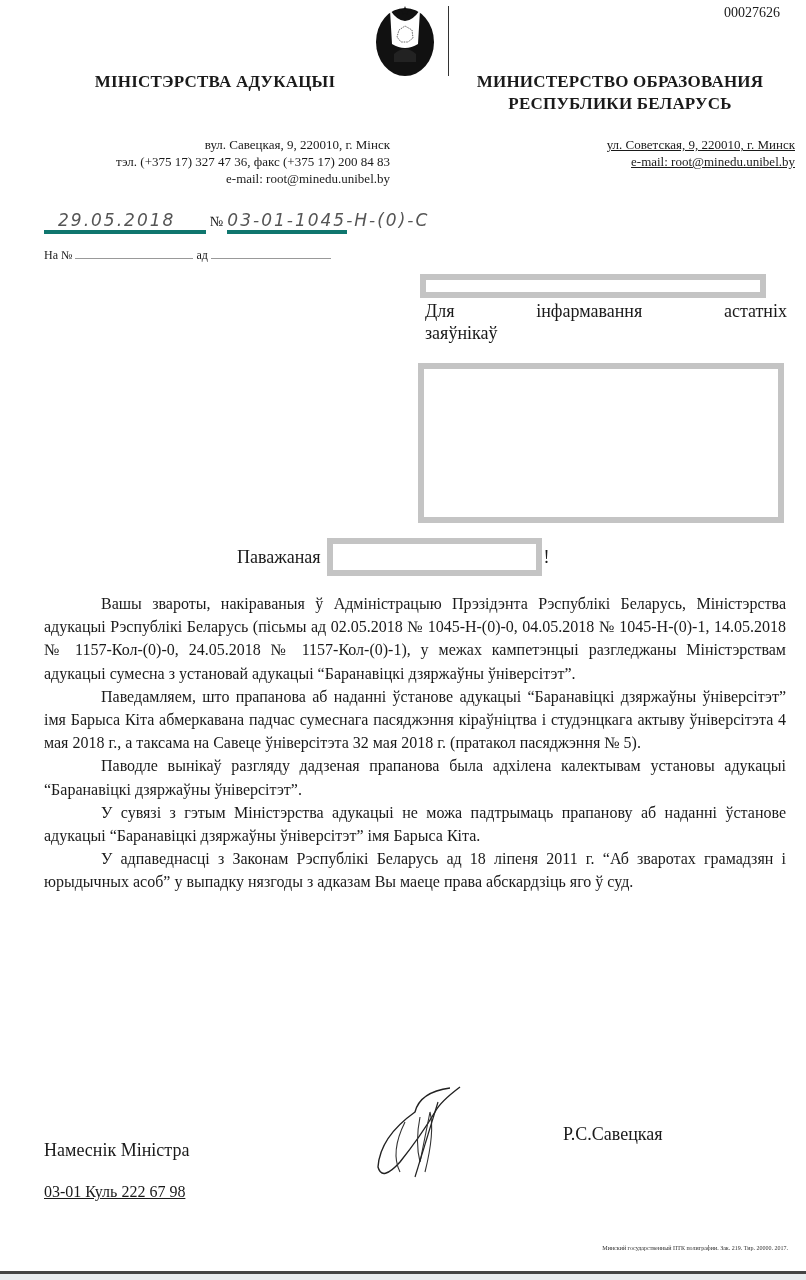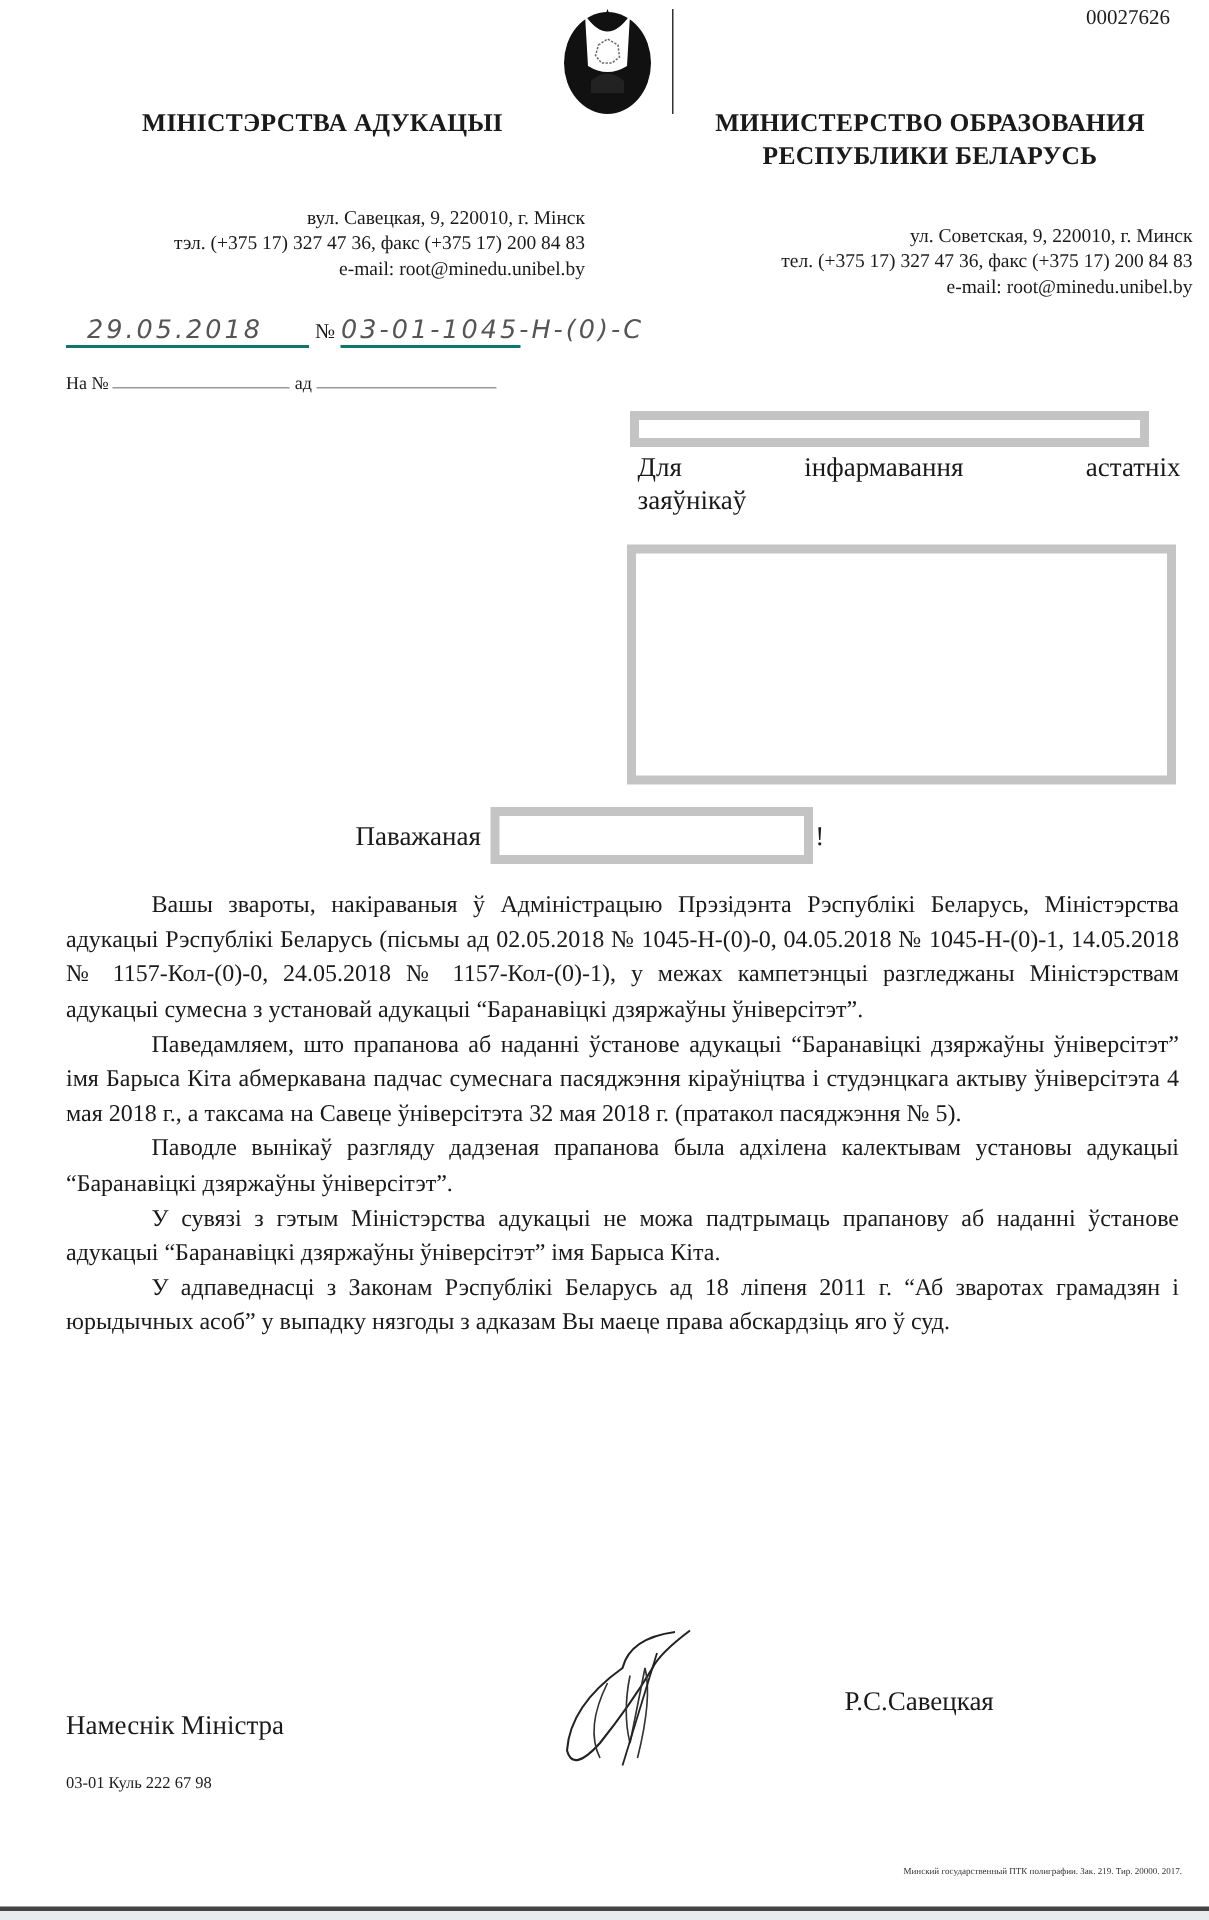"ул. Советская, 9, 220010, г." .addr-right { text-decoration: none -> underline; top: 148px -> 136px }
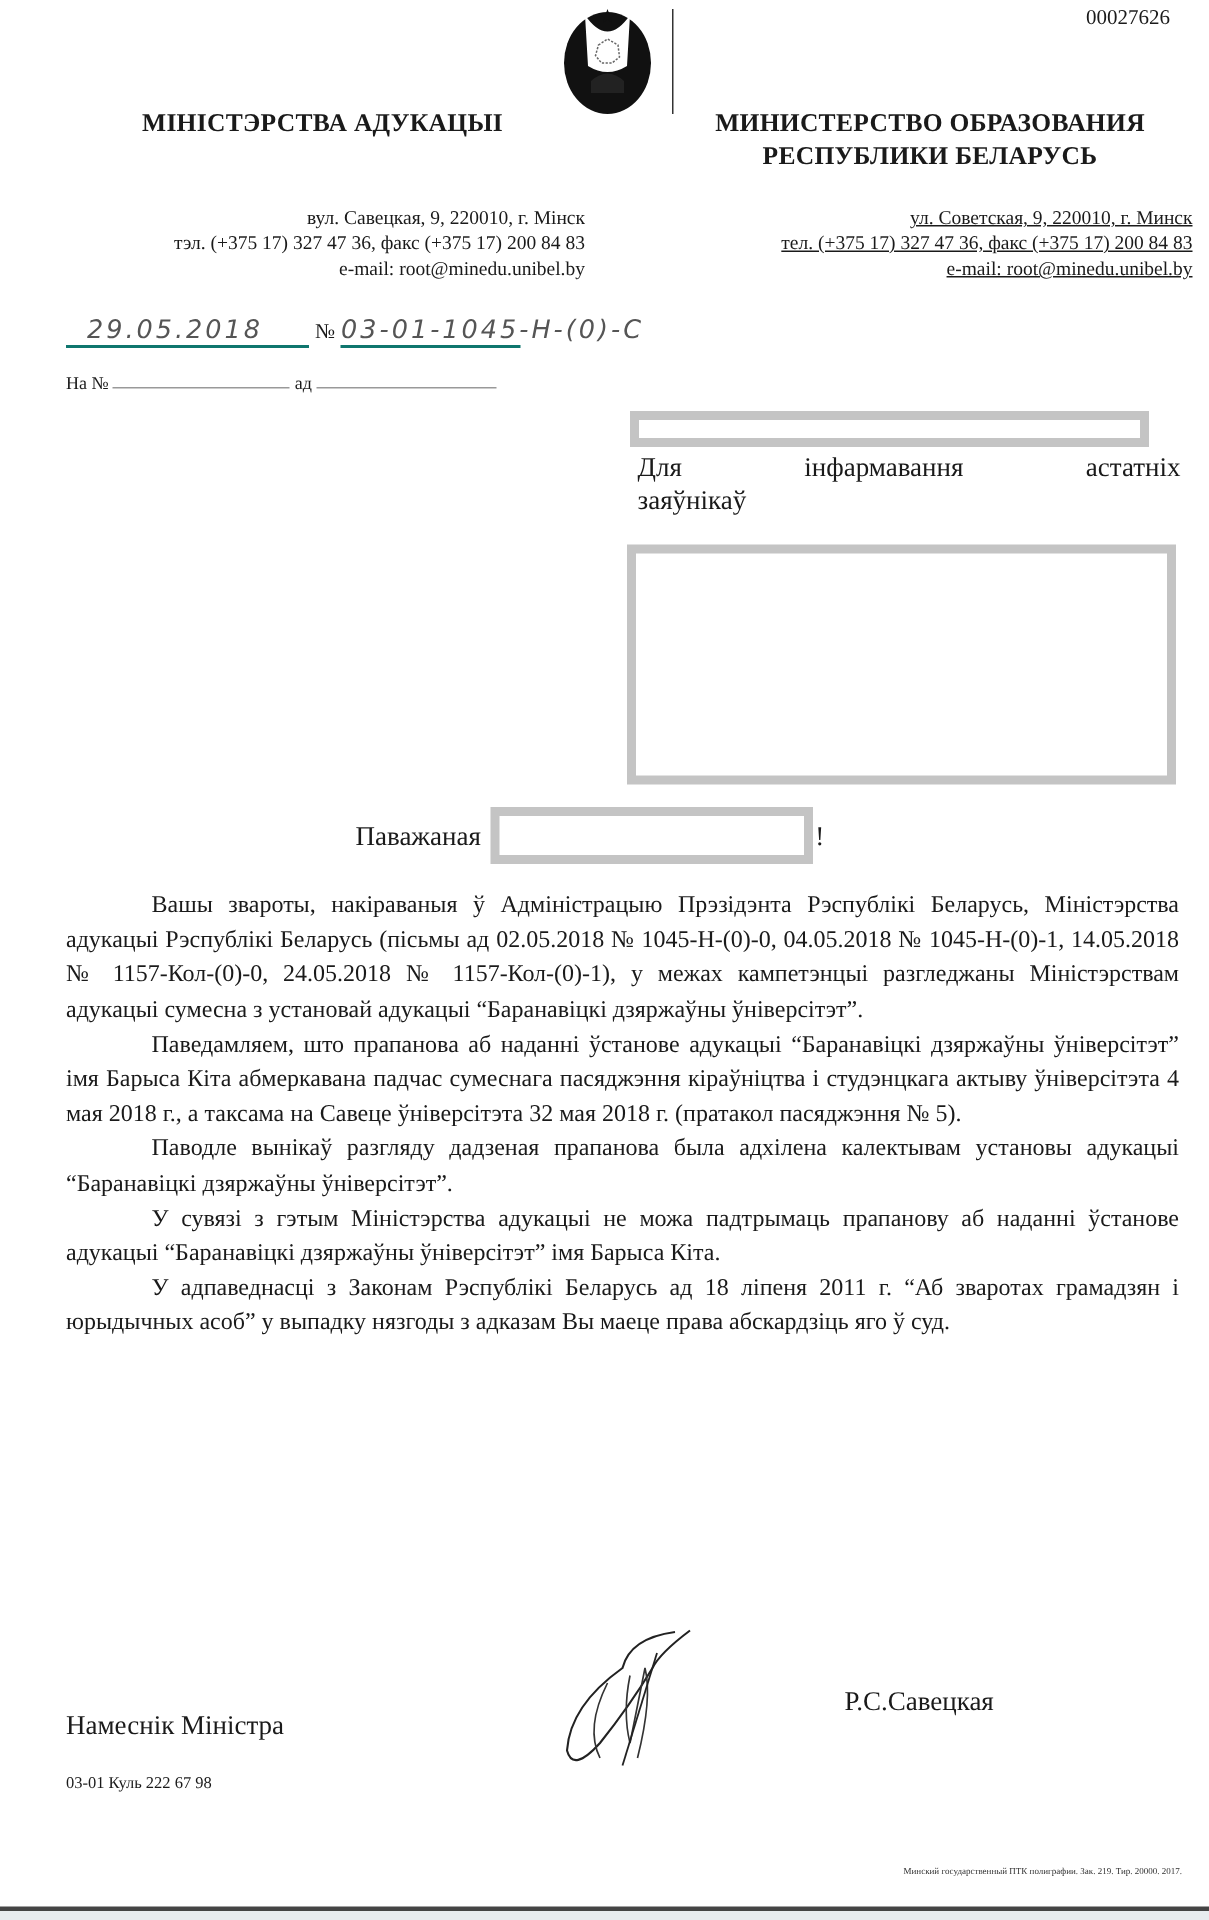"тел. (+375 17) 327 47" div { html: <div>тел. (+375 17) 327 47 36, факс (+375 17) 200 84 83</div> -> none }
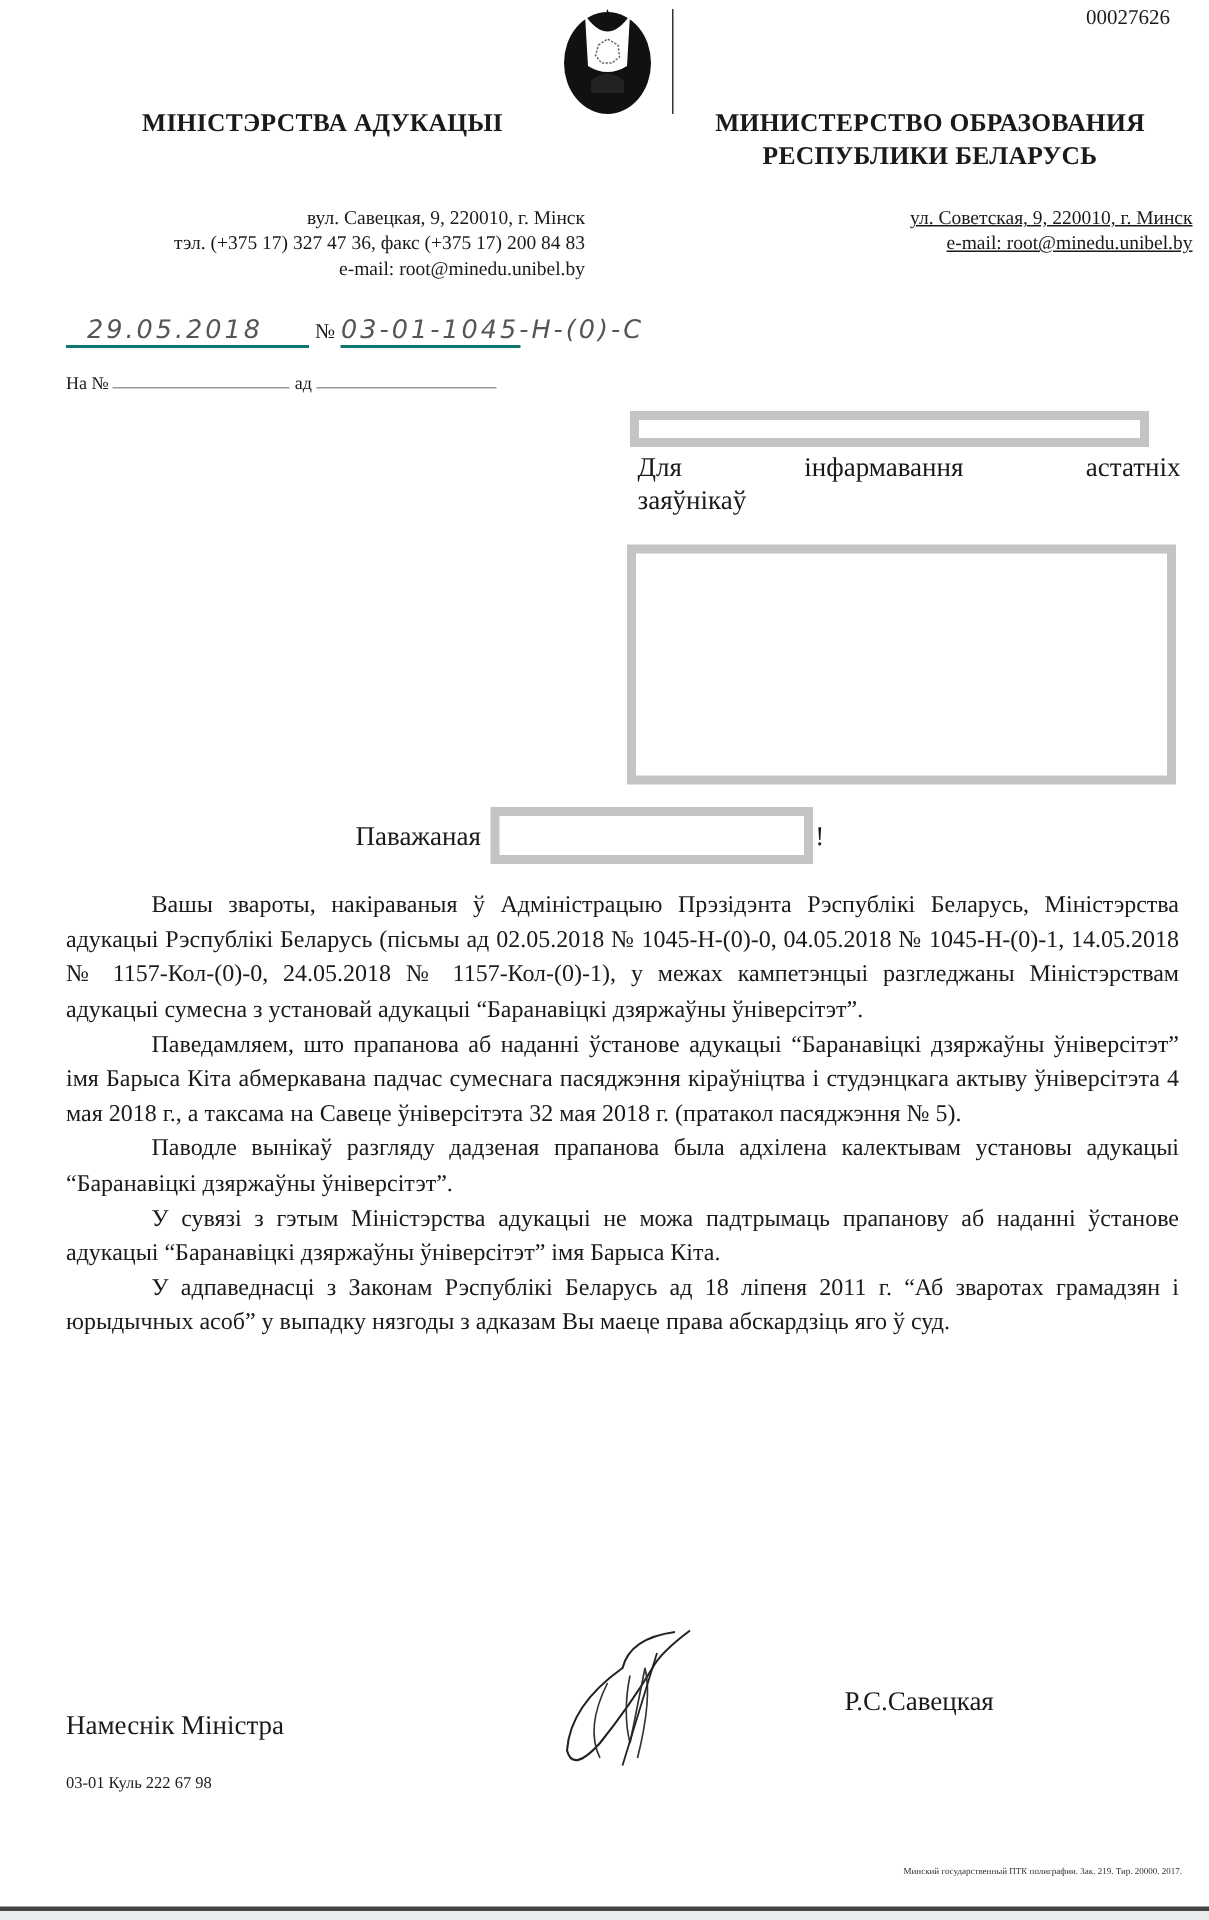"29.05.2018" .ul { border-bottom: 2px solid #0f766e -> 4px solid #0f766e }
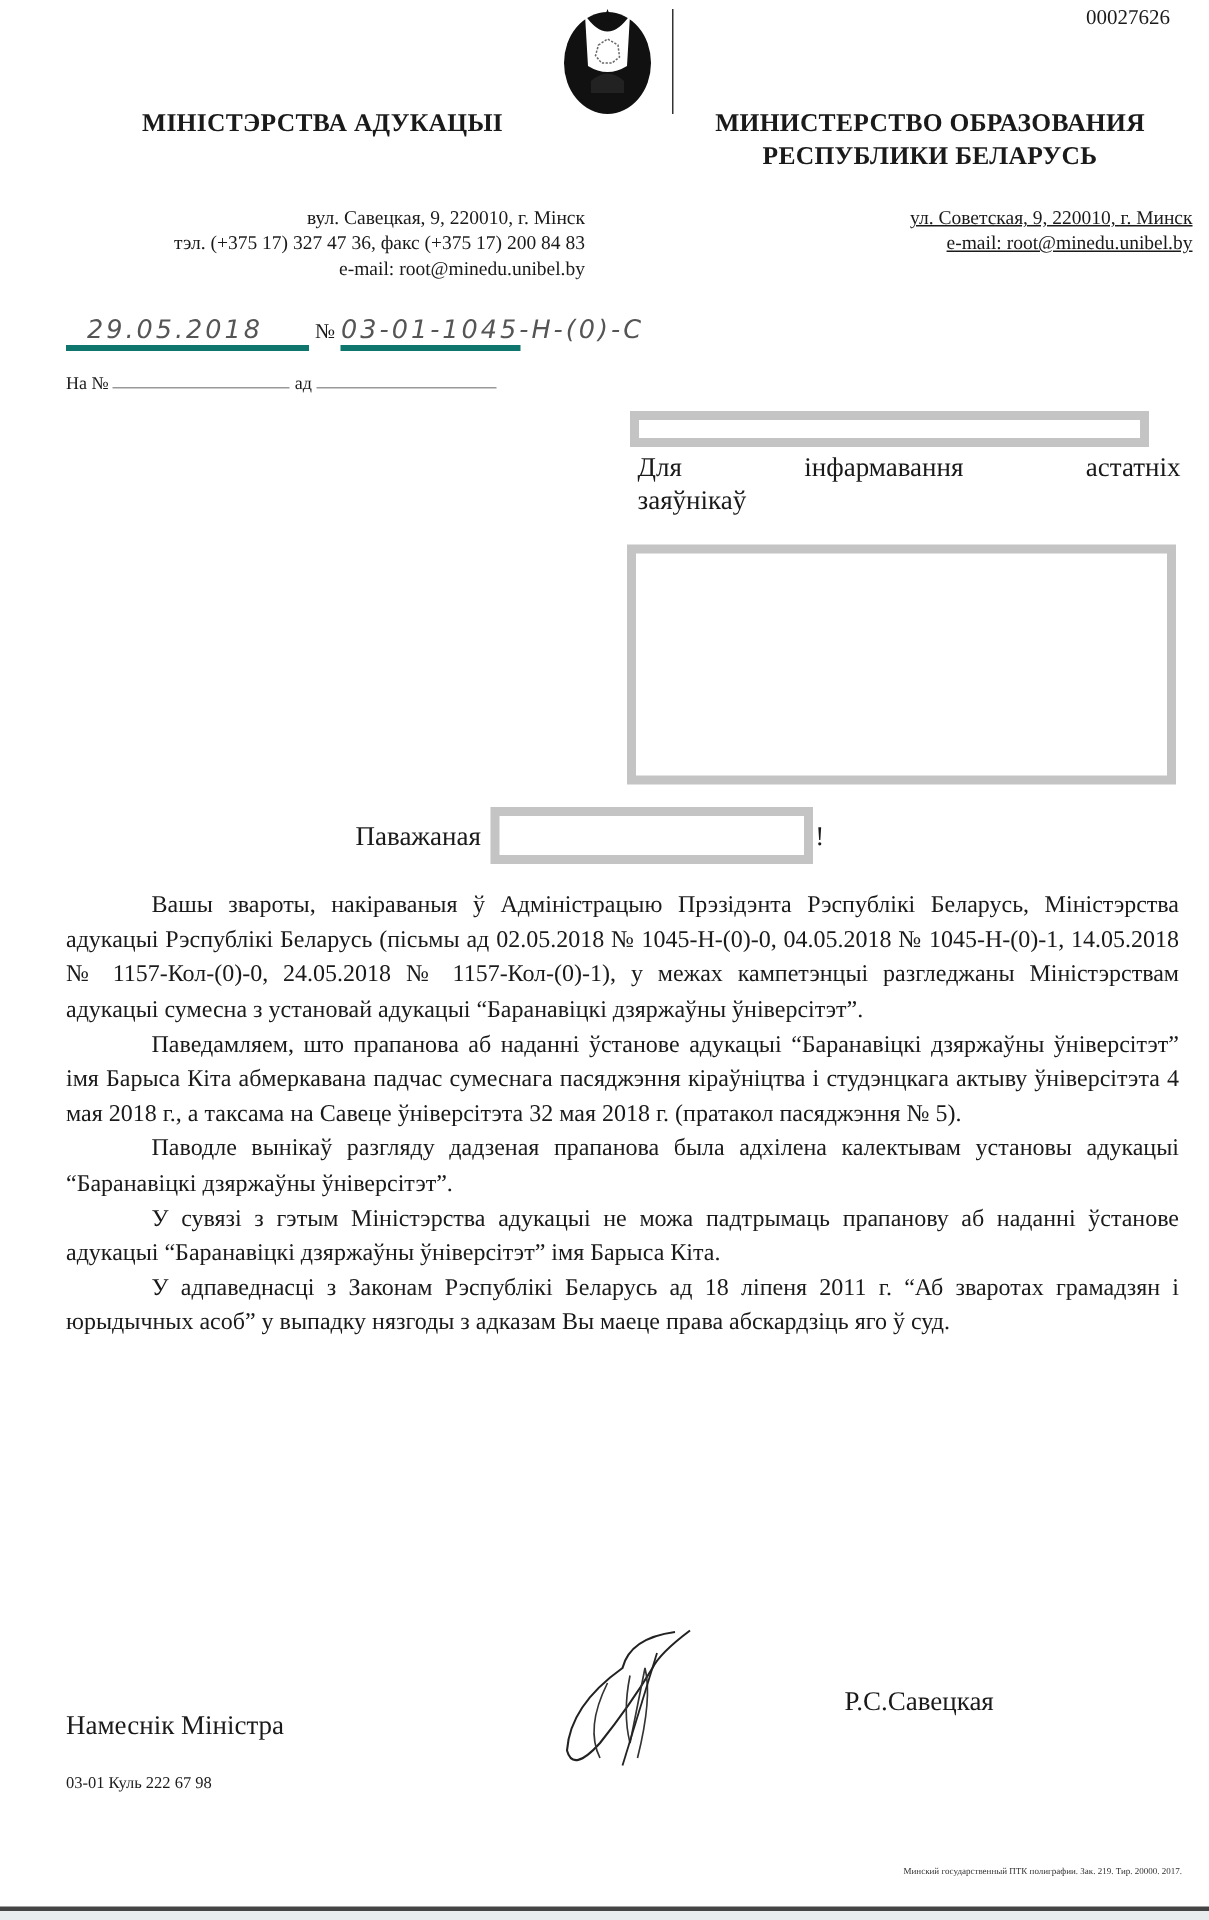"03-01 Куль 222 67 98" .footer-ref { font-size: 11px -> 16px; text-decoration: none -> underline }
